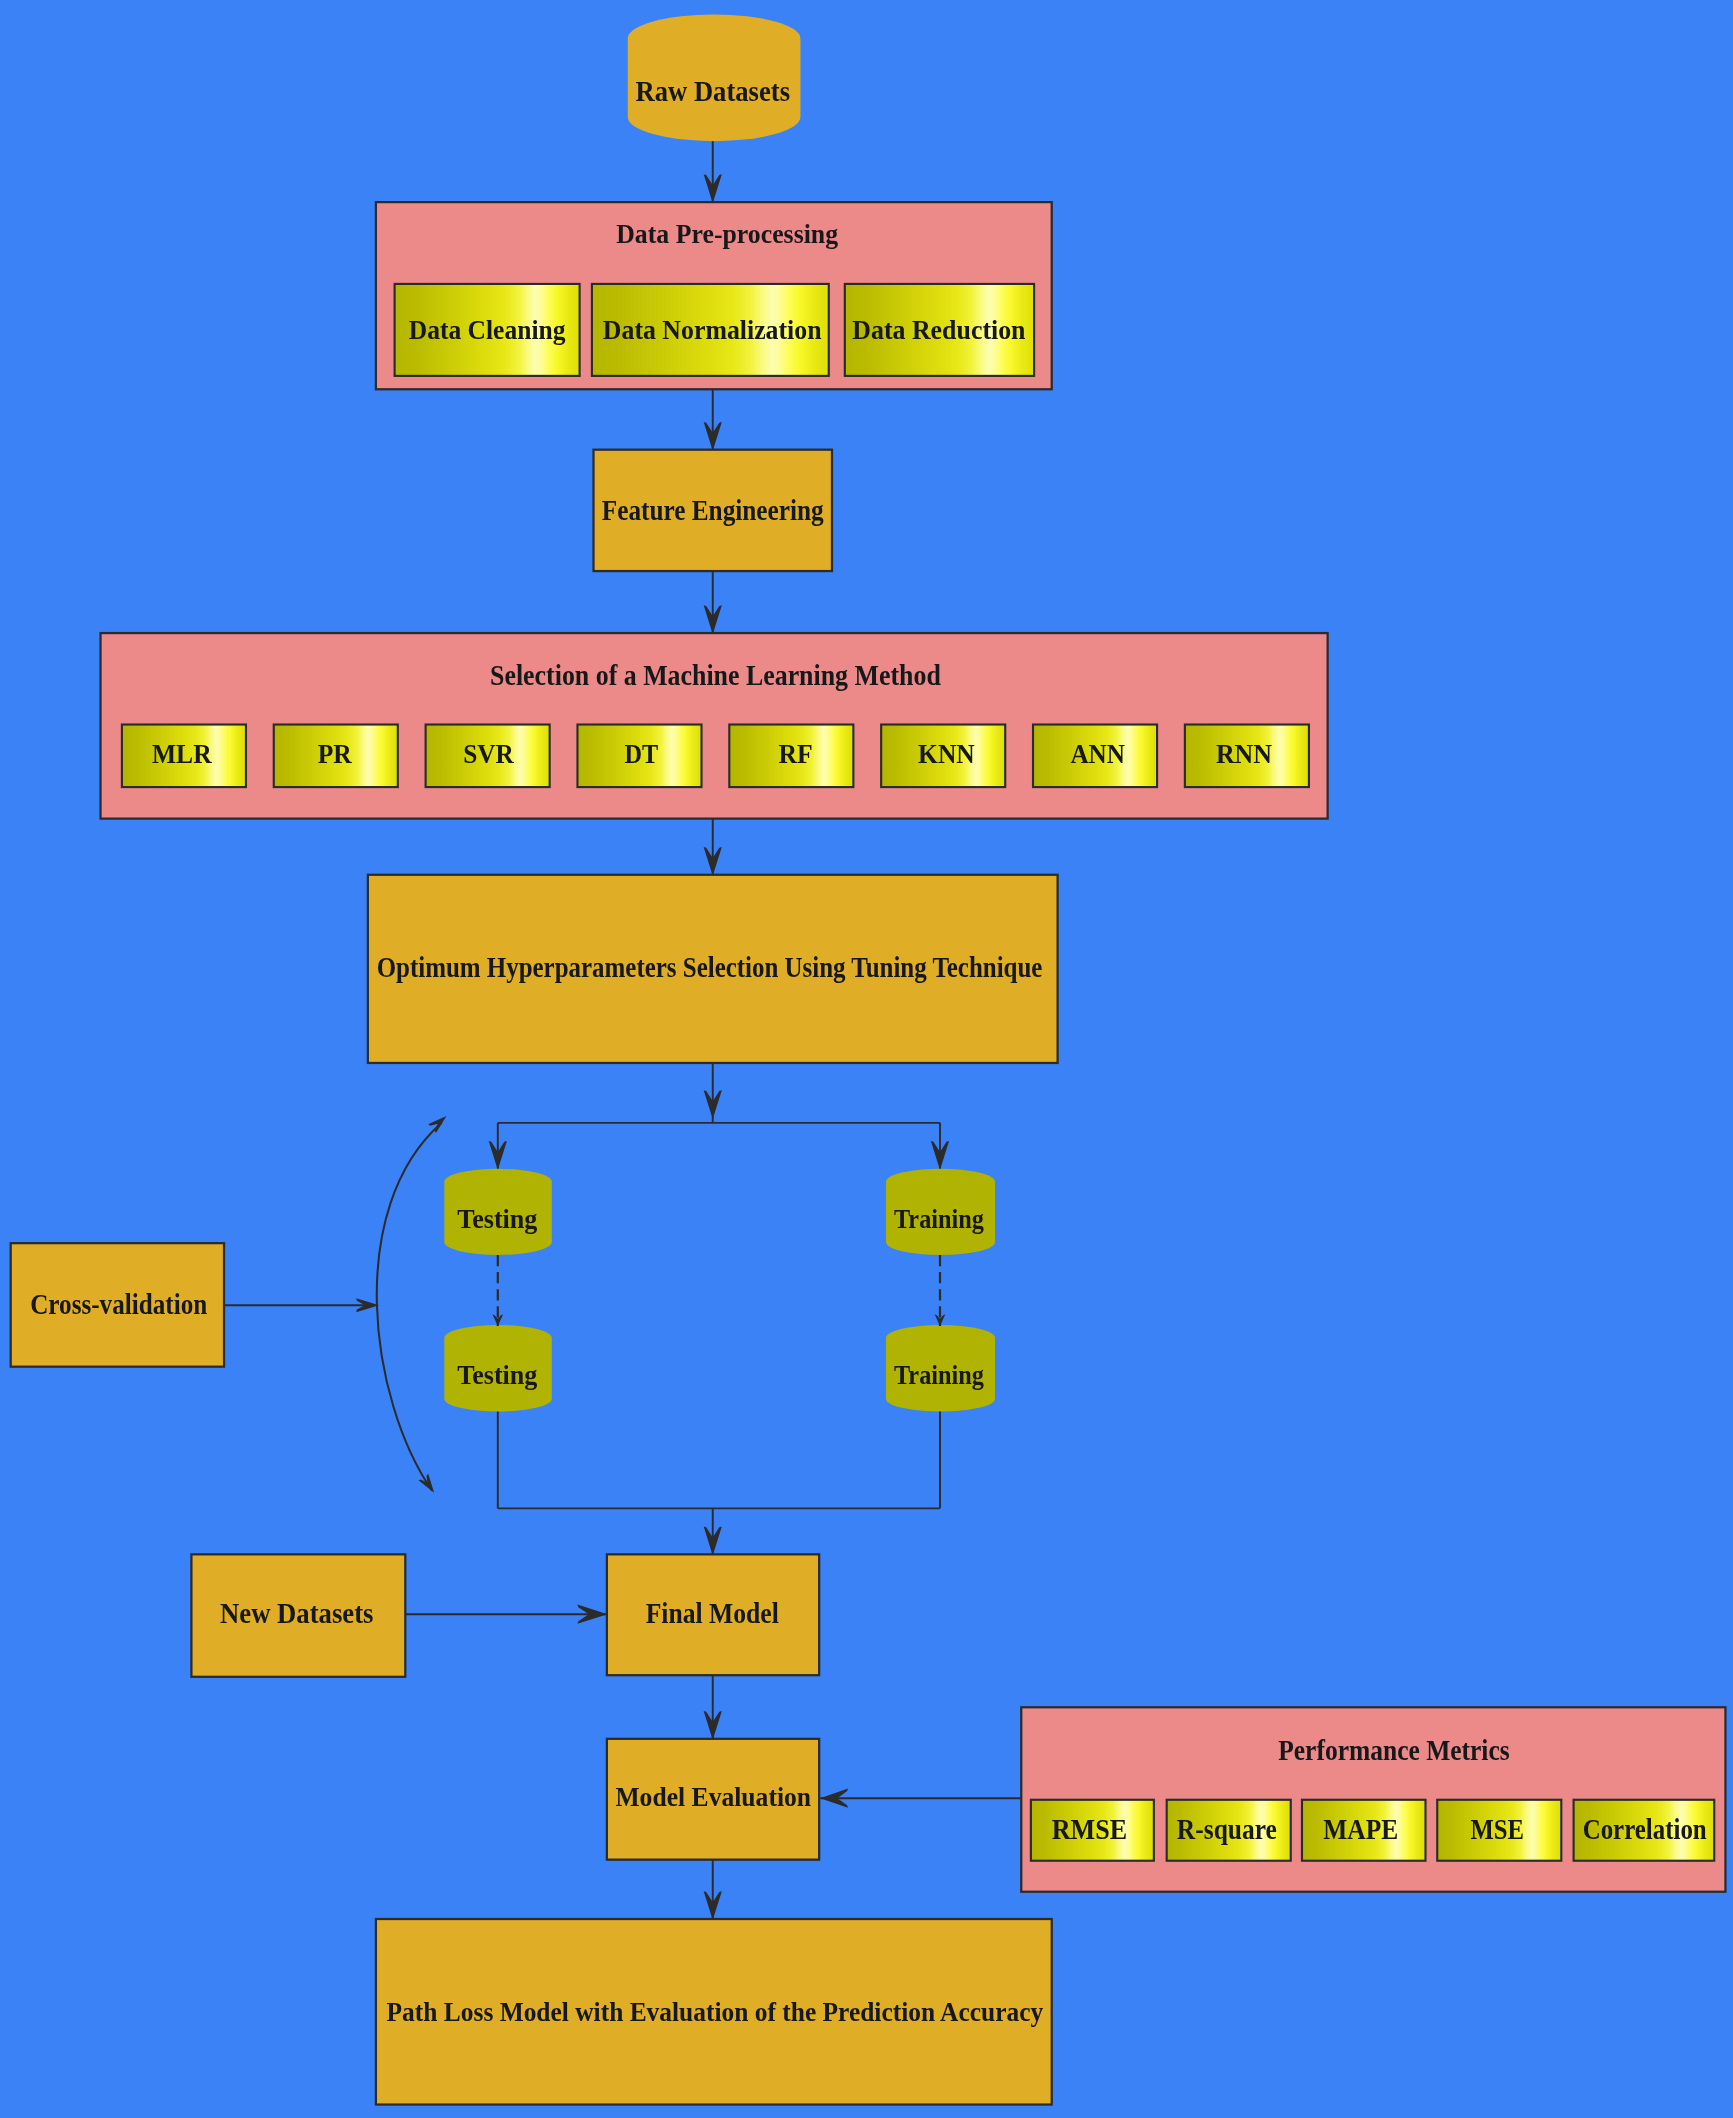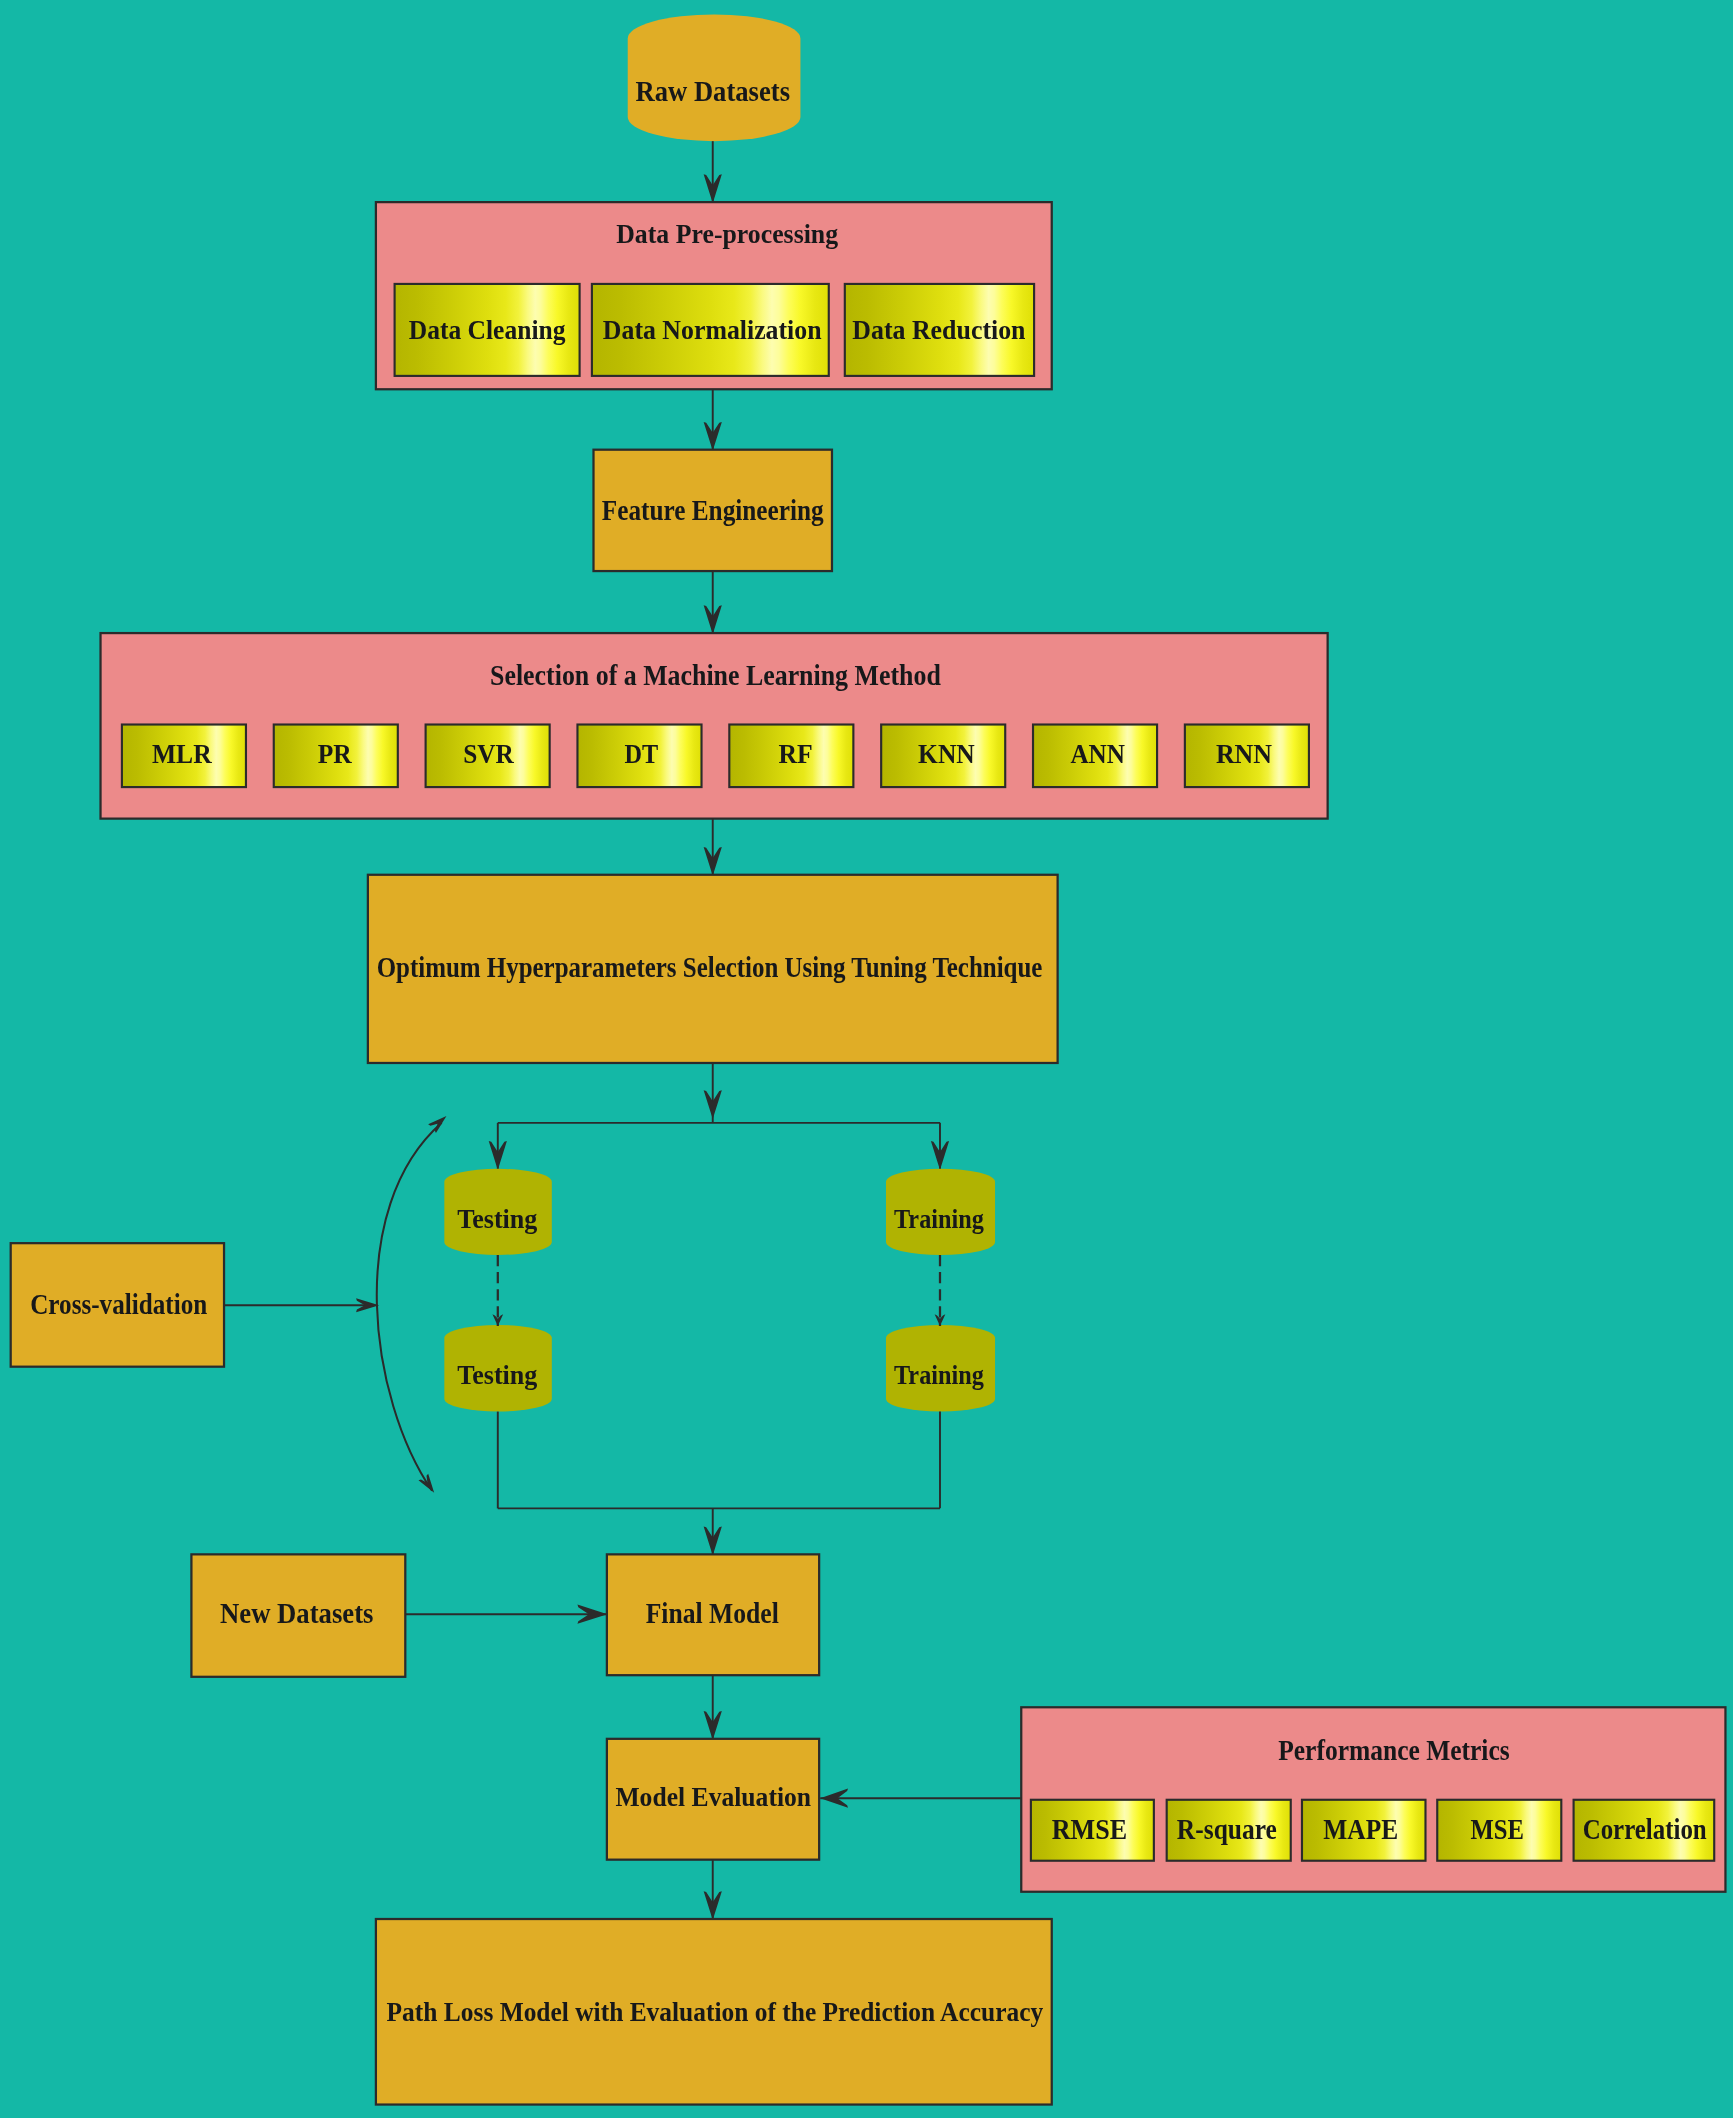"Raw Datasets" #page { background: #14b8a6 -> #3b82f6 }
